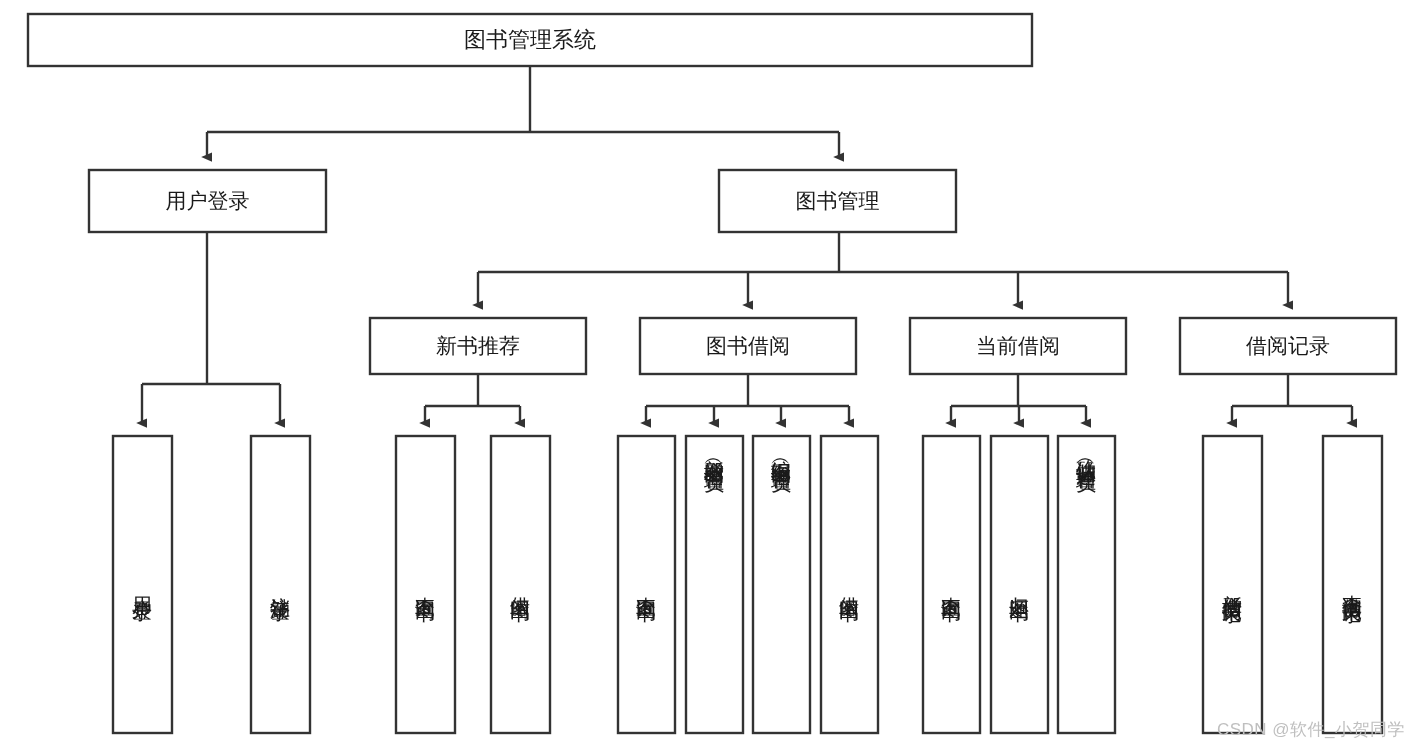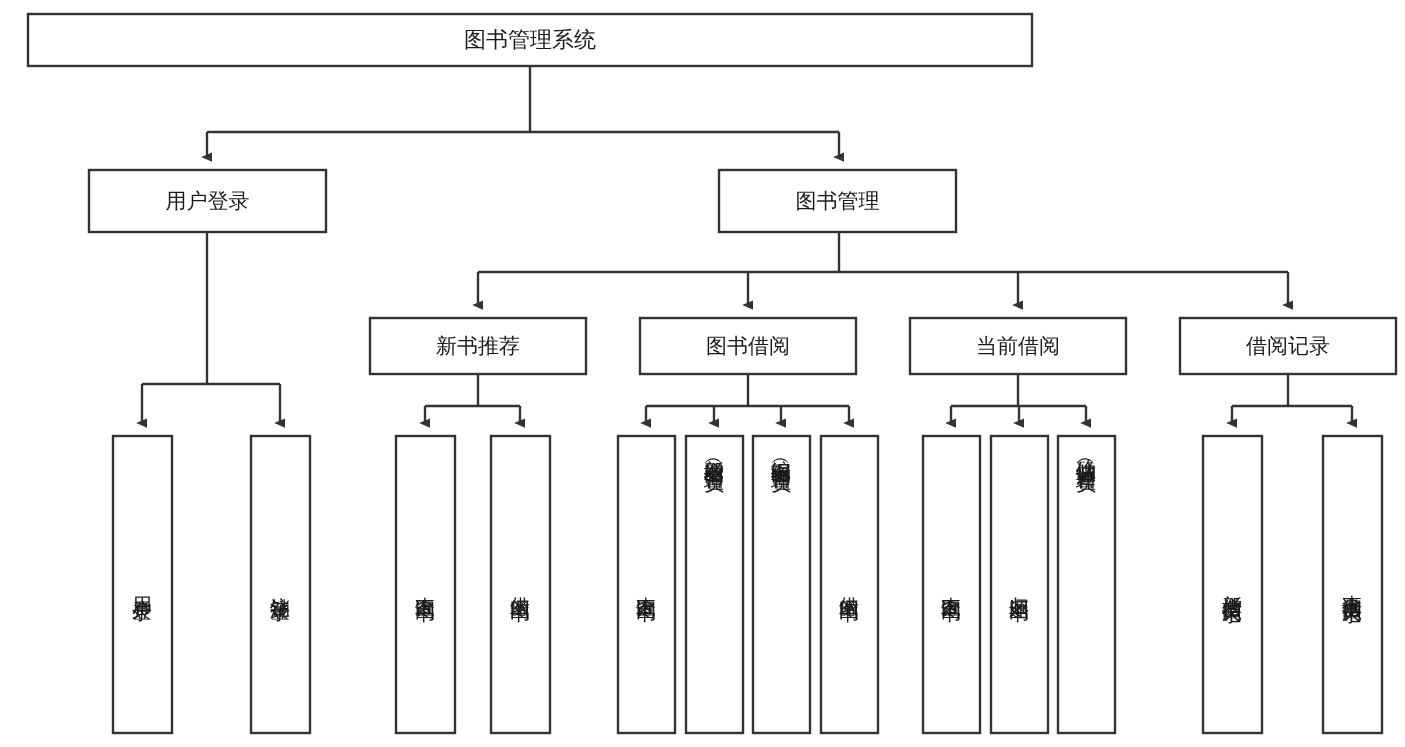"CSDN @软件_小贺同学" div { html: none -> <div>CSDN @软件_小贺同学</div> }
